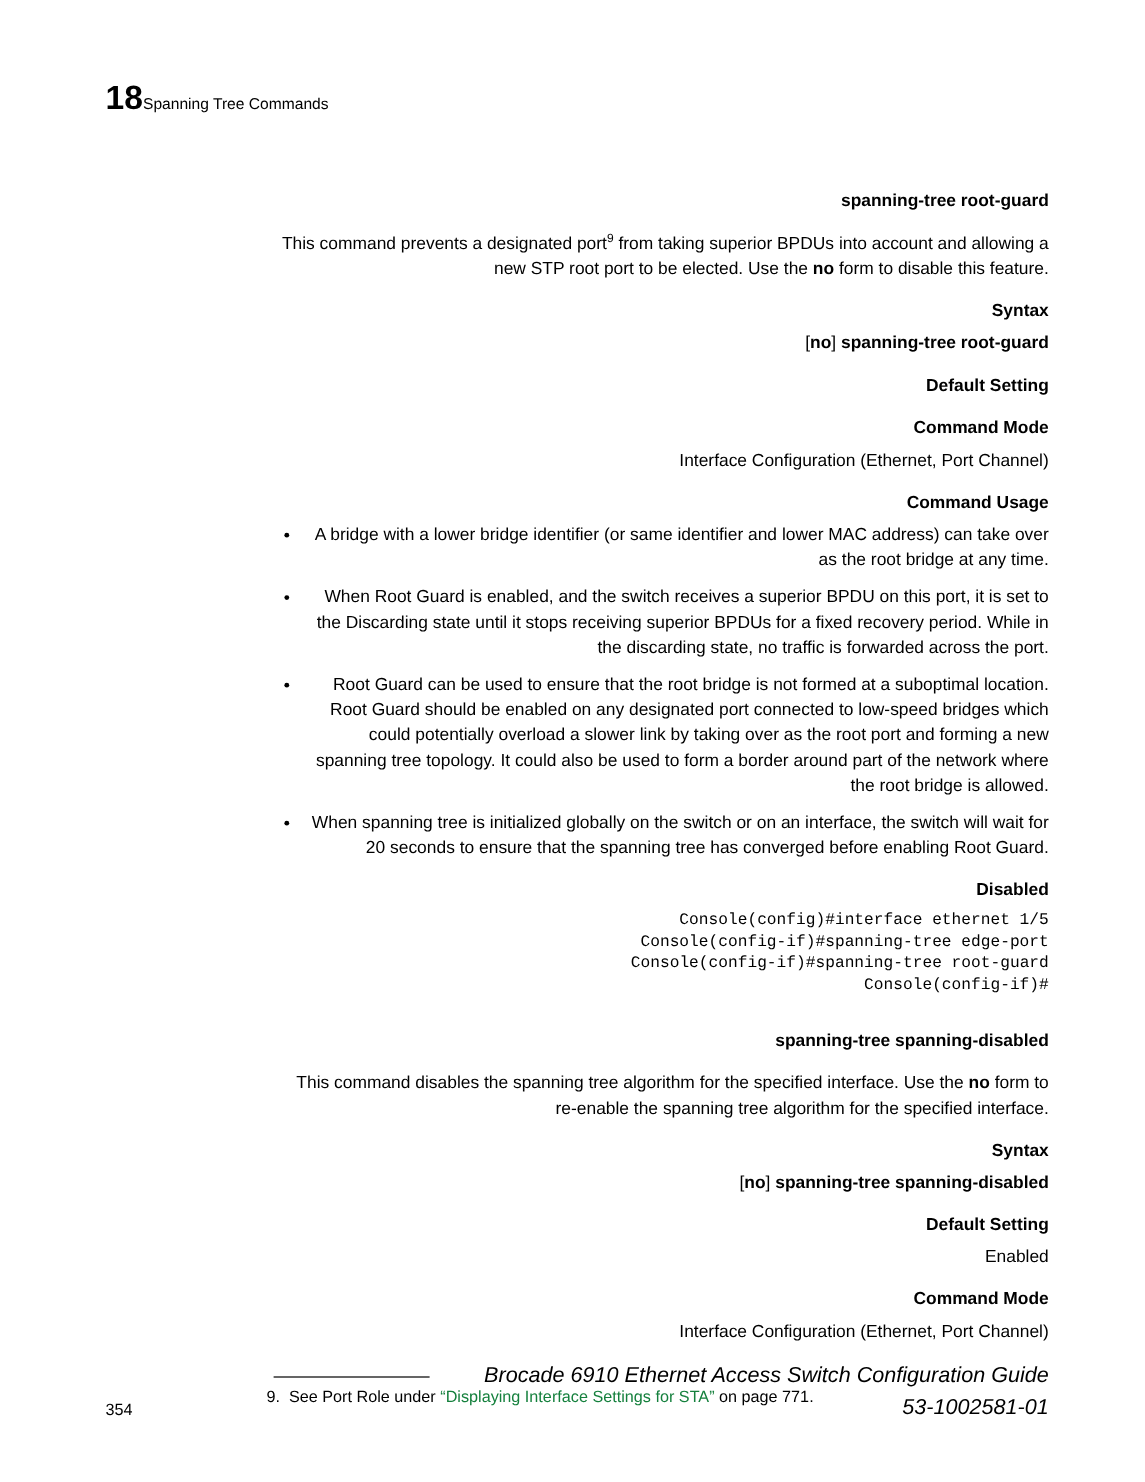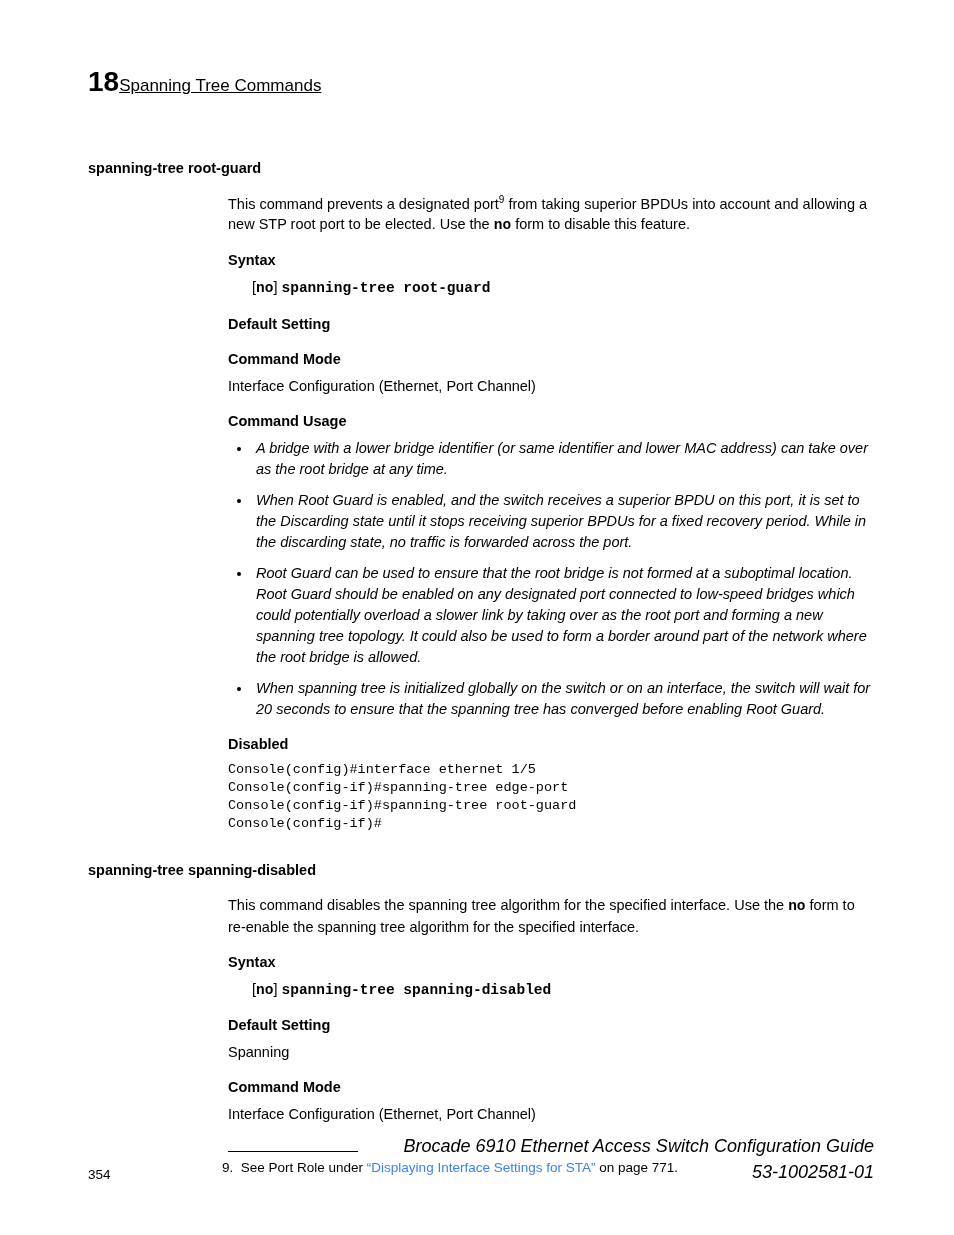"Spanning Tree Commands" .chapter-title { font-size: 17px -> 13px; text-decoration: underline -> none }
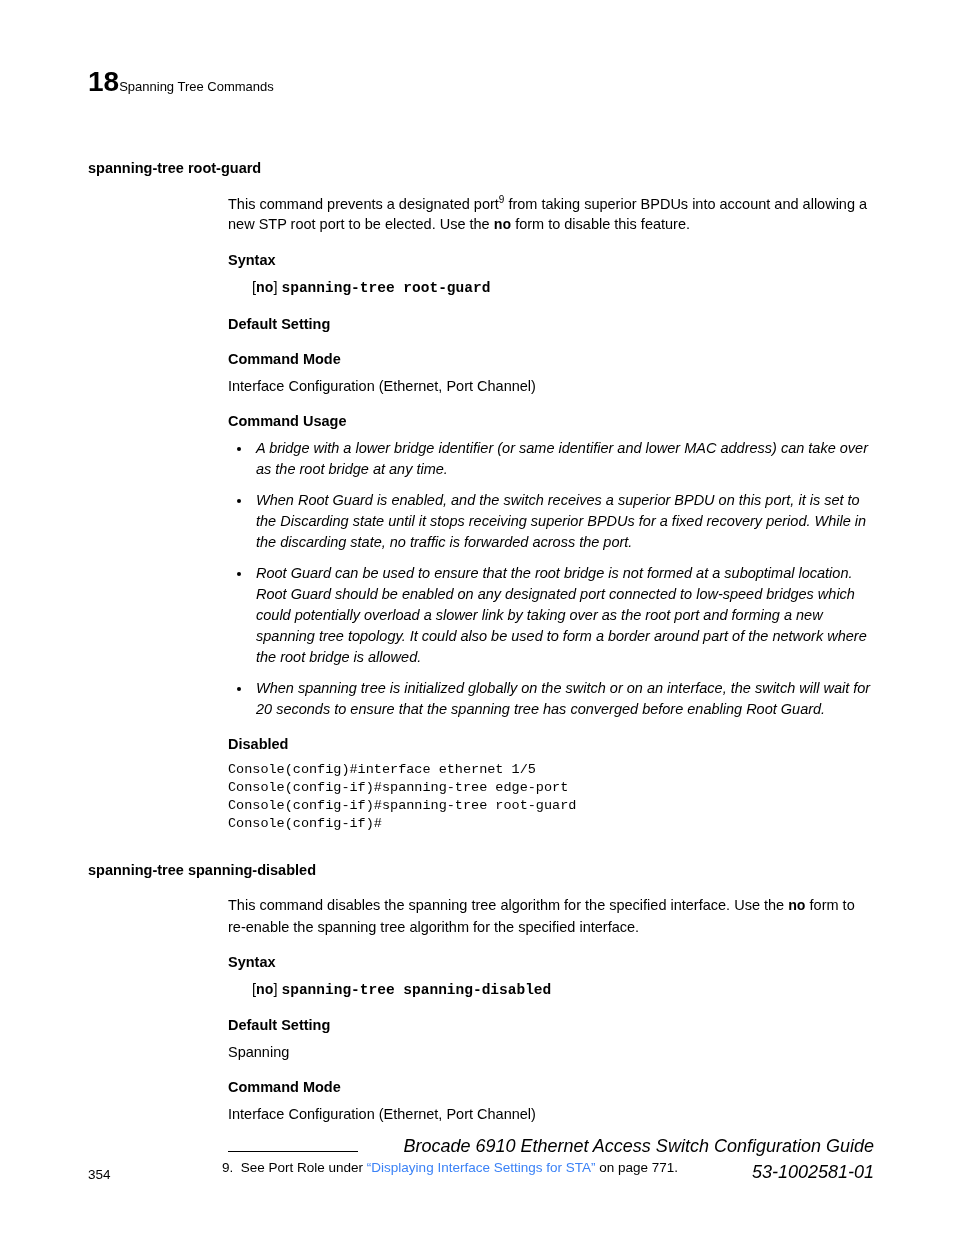"spanning-tree root-guard" .cmd-section { text-align: none -> right }
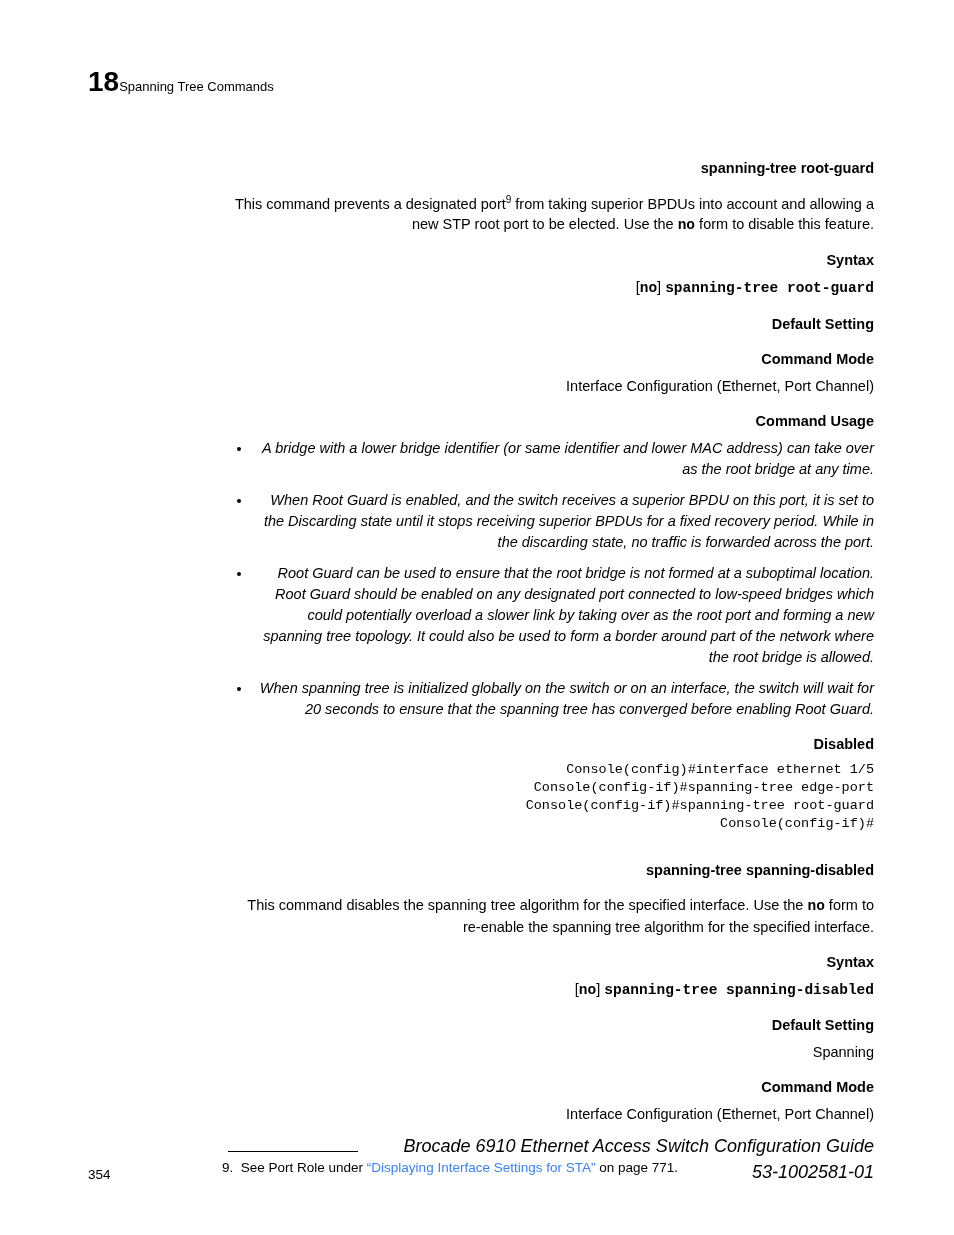"no" b, .bold { font-family: Liberation Mono, monospace -> none }
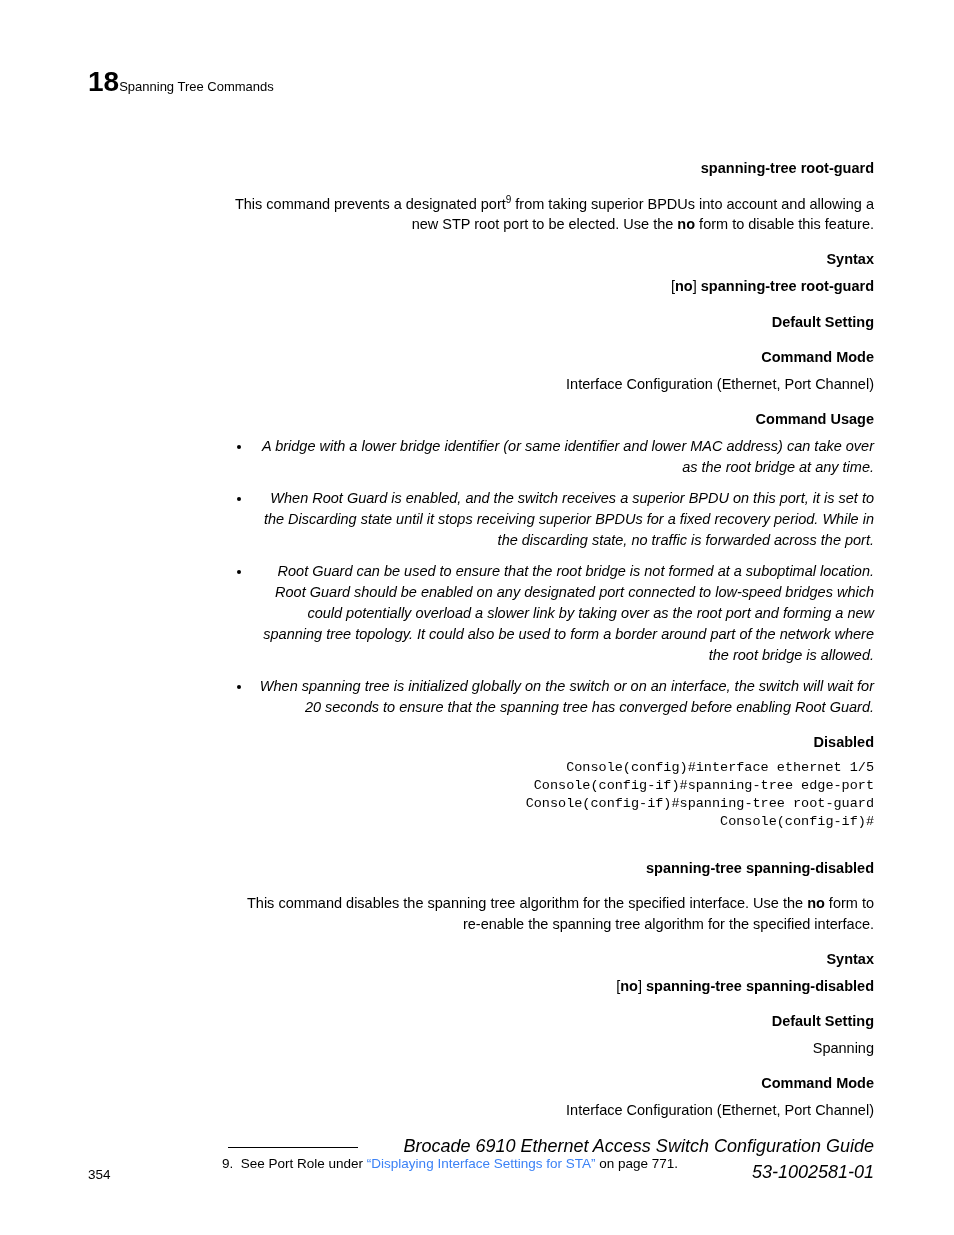"A bridge with a lower" ul.usage { font-style: italic -> none }
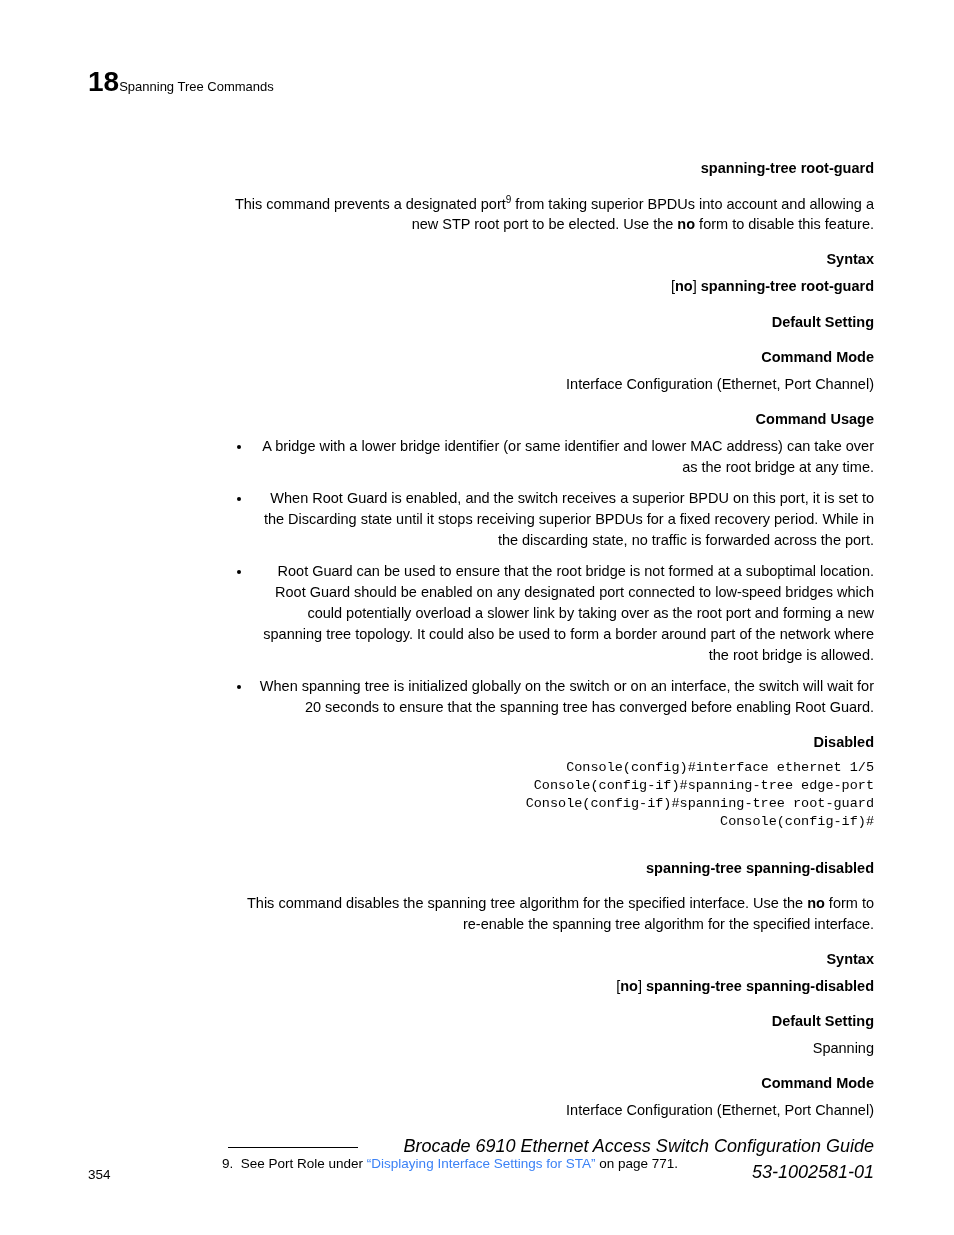"Spanning" div.para { text: Spanning -> Enabled }
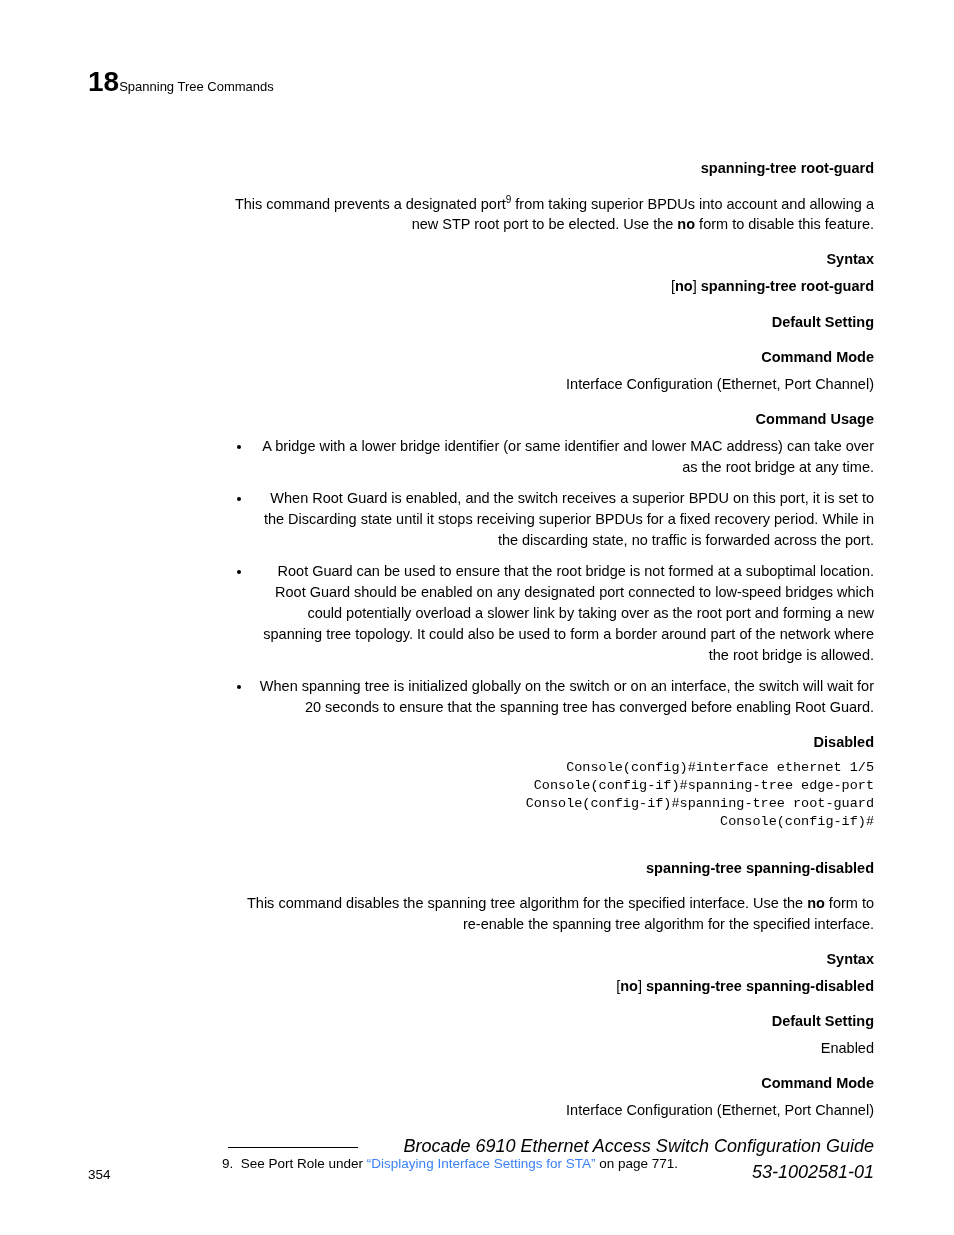"“Displaying Interface Settings for STA”" .link { color: #3b82f6 -> #15803d }
